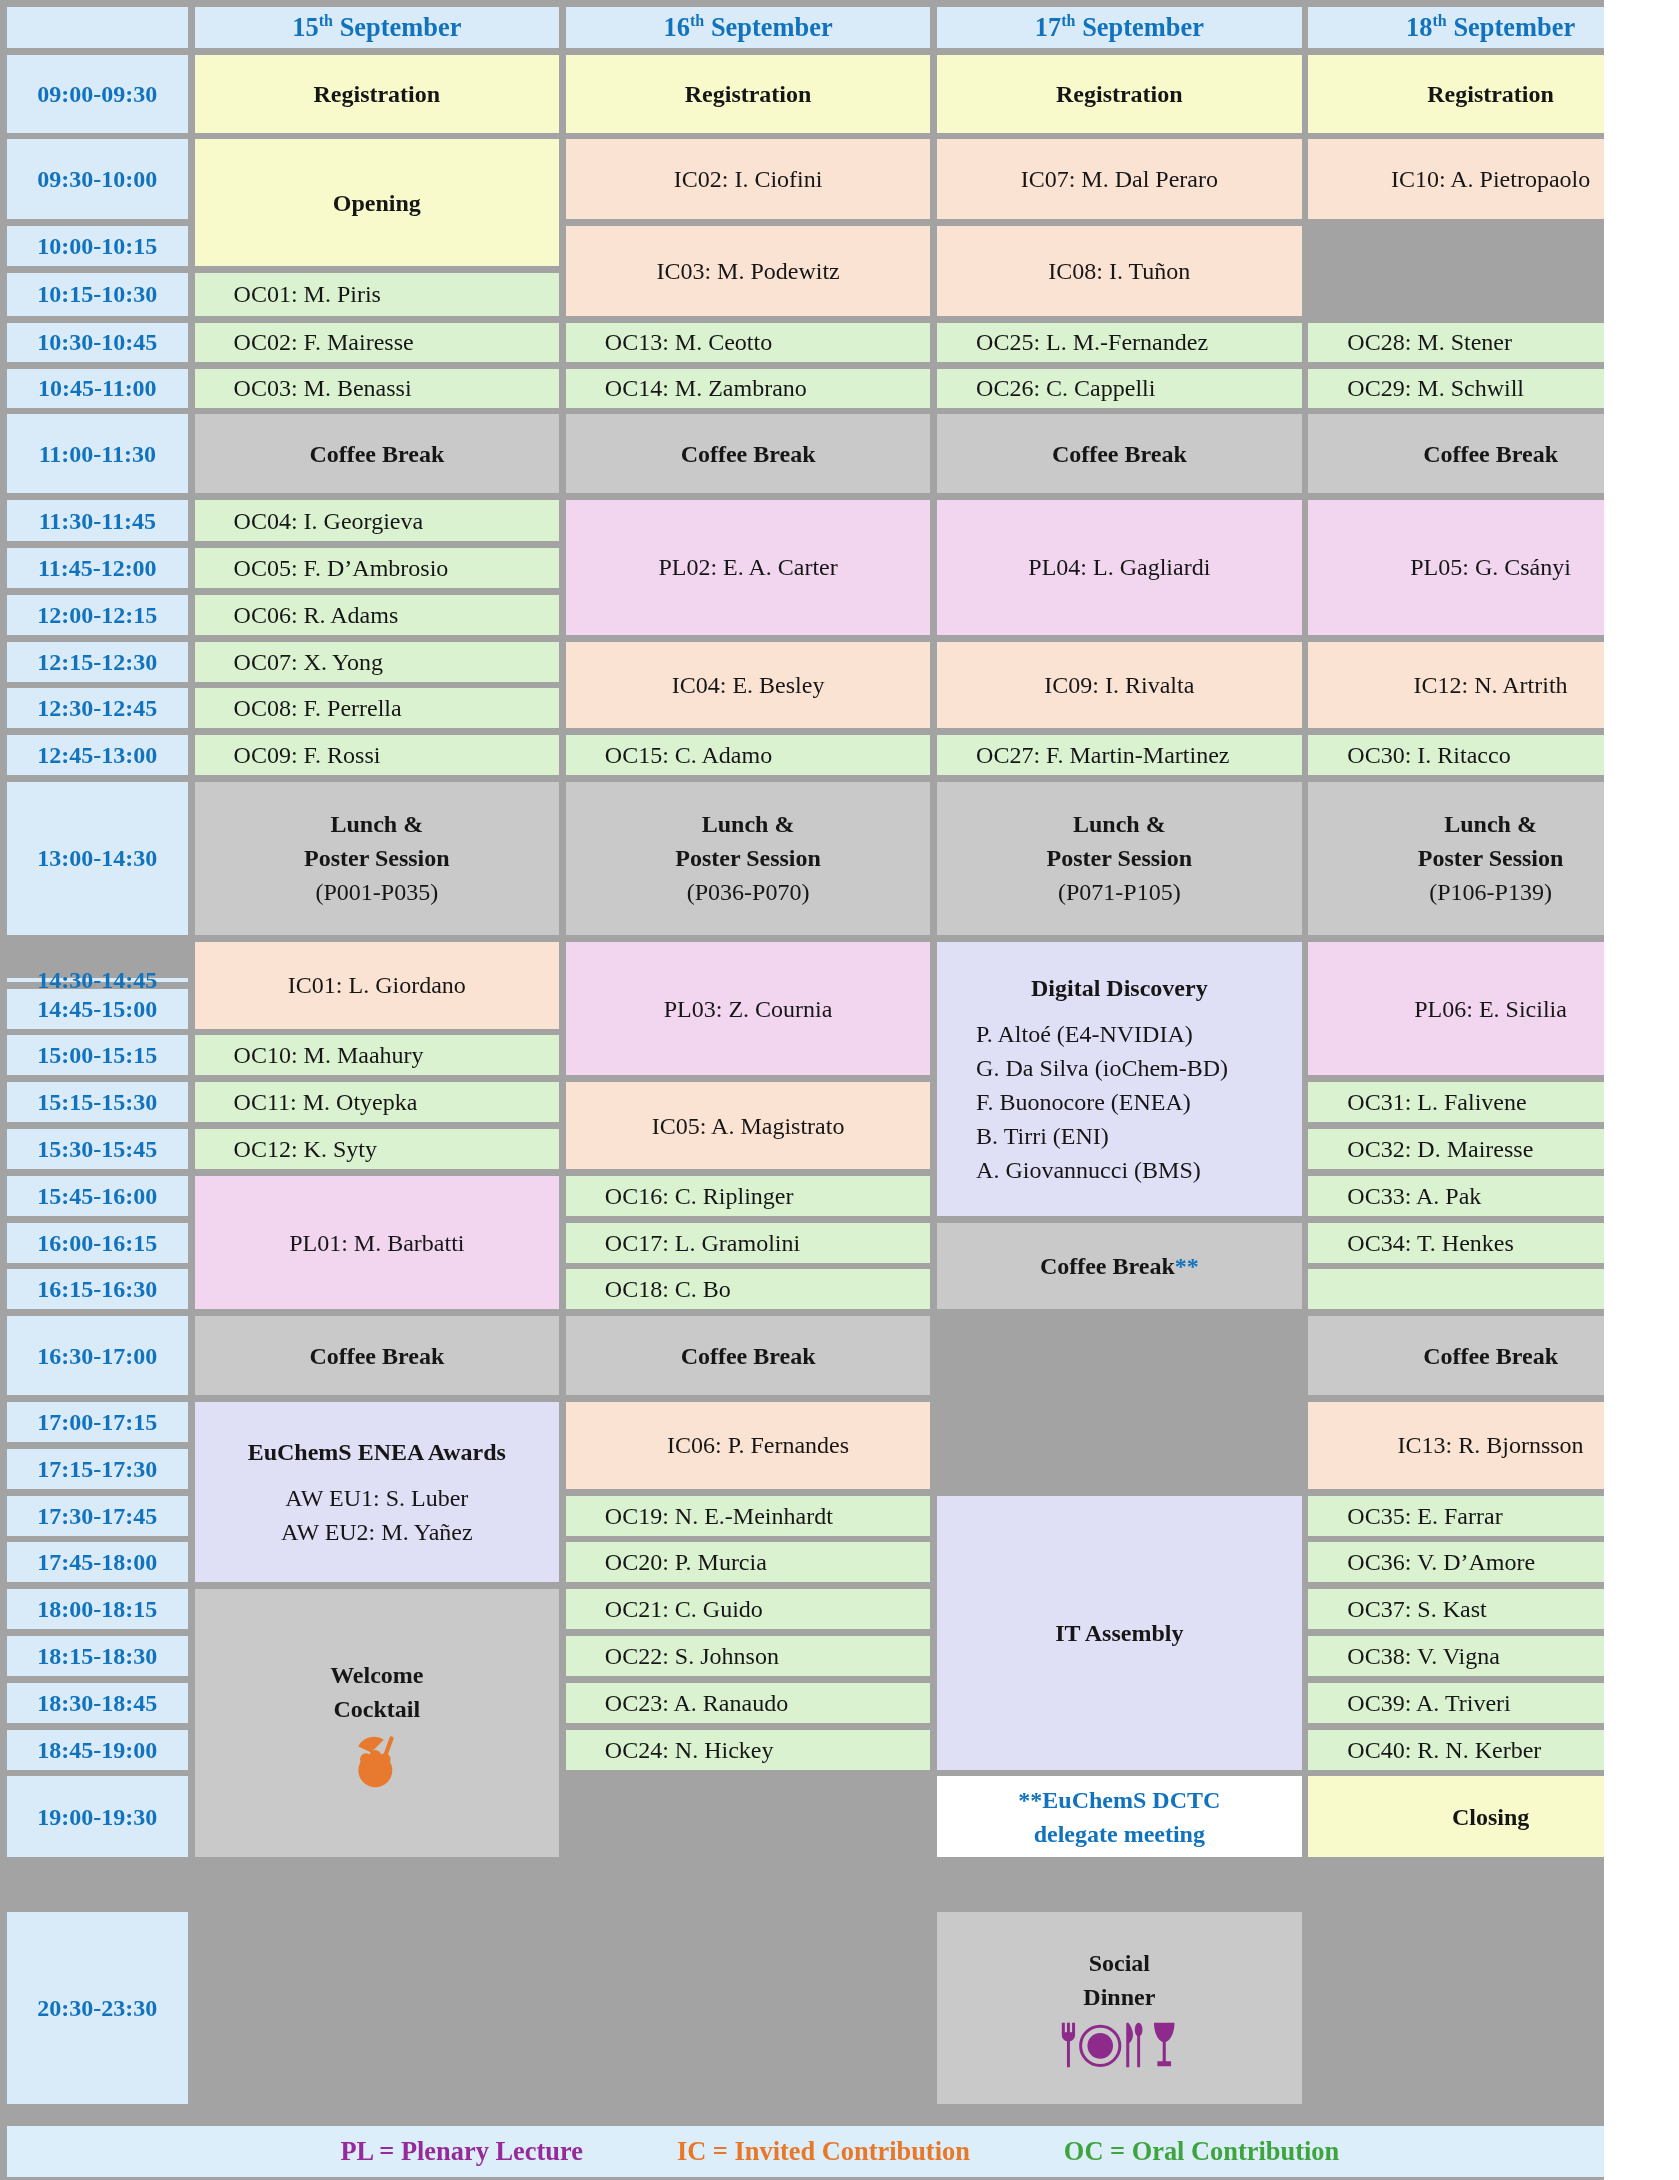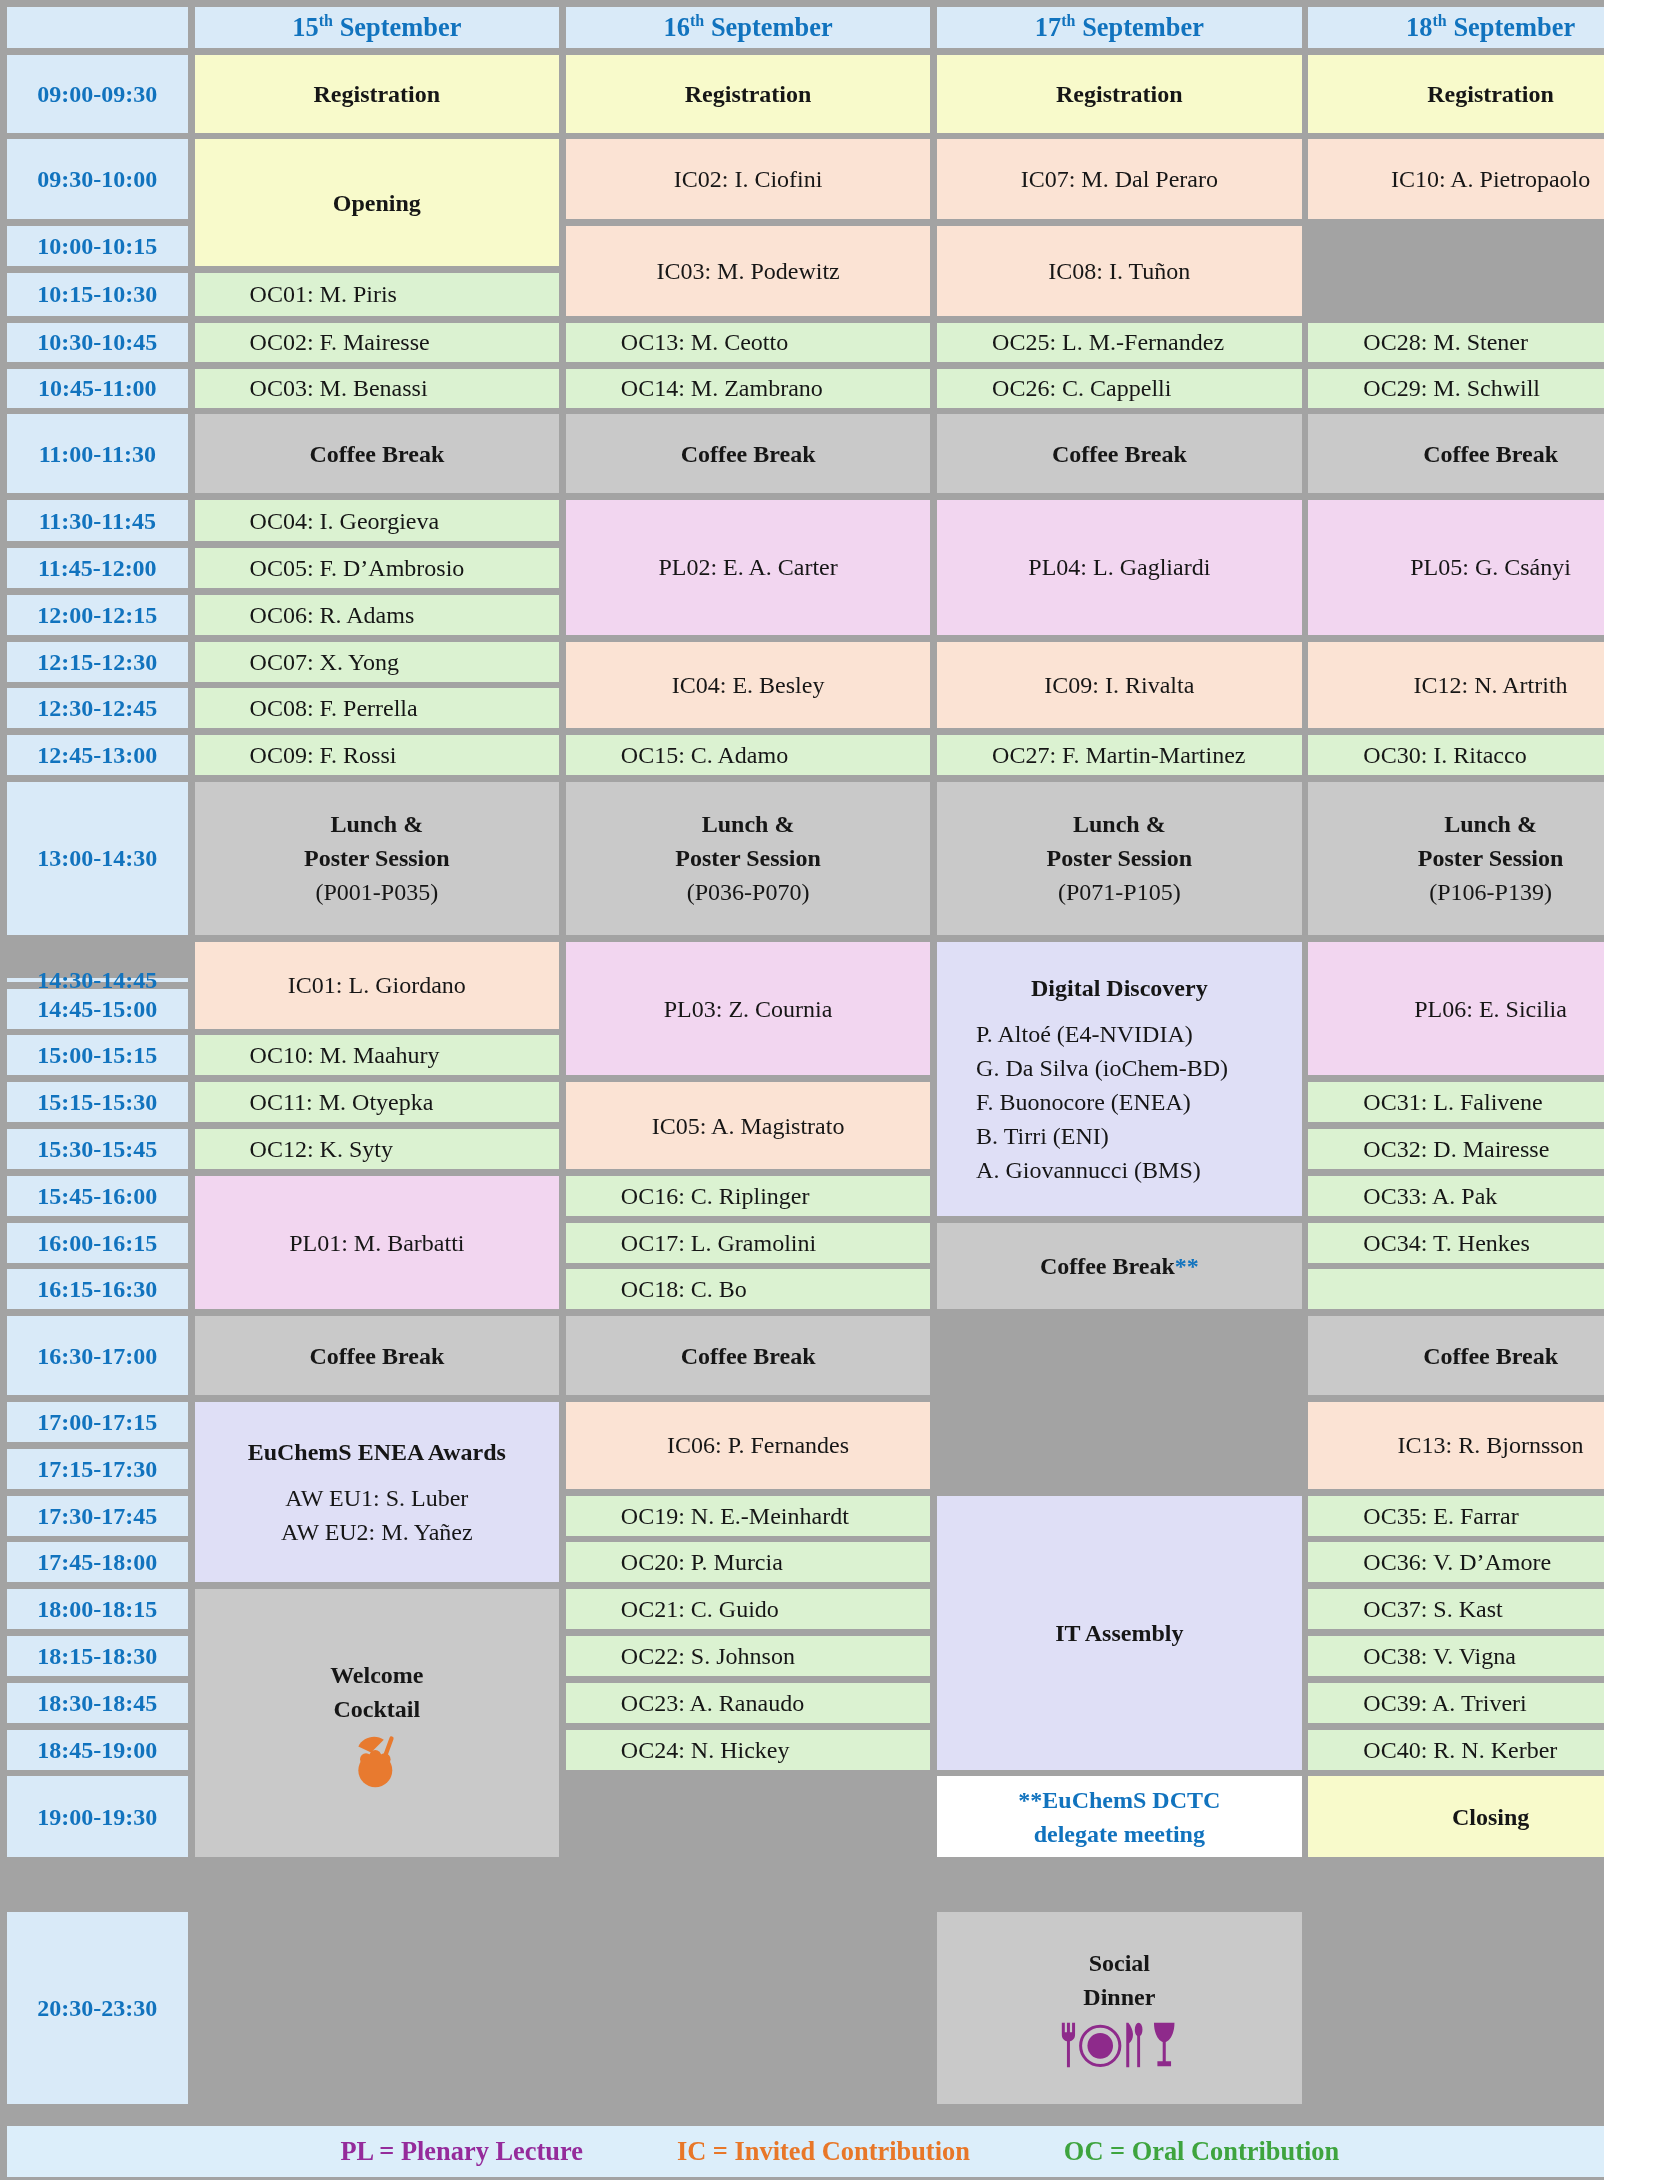"OC01: M. Piris" .cell.green { padding-left: 16px -> none }
